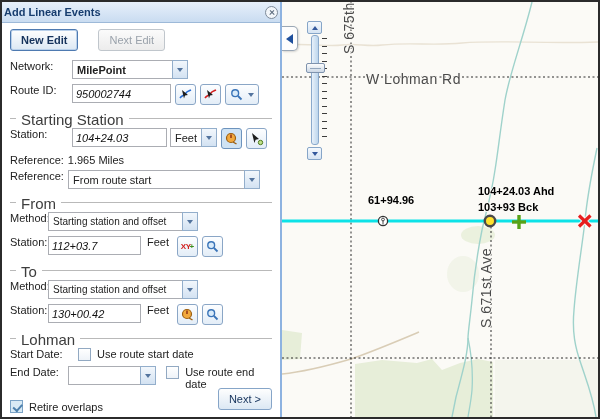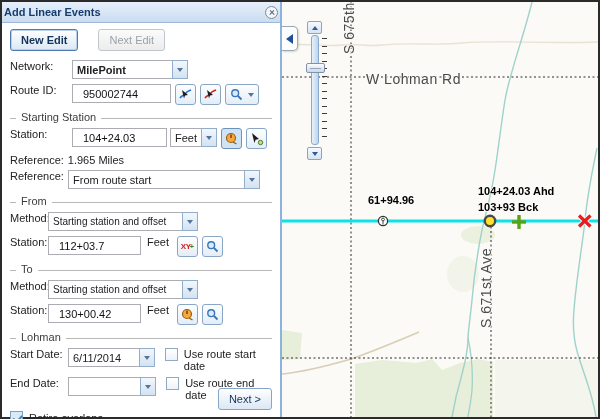"950002744" .tfield { font-style: none -> italic; padding: 0 10px -> 0 3px }
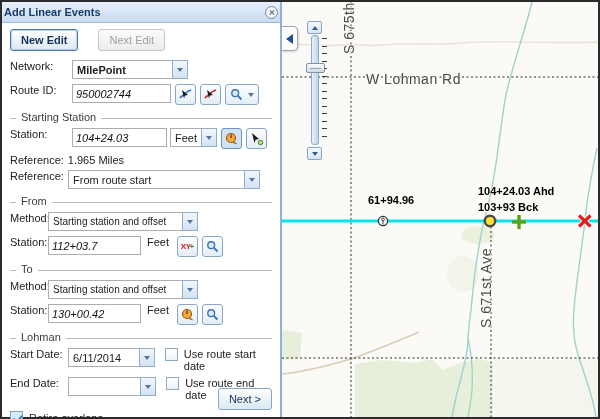"Starting Station" .legend { font-size: 11px -> 15px }
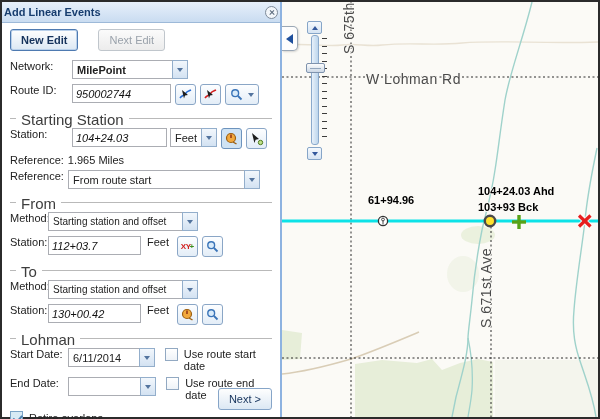"6/11/2014" span.combo { html: <span> <span>6/11/2014</span> <span> <span></span> </span> </span> -> none }
